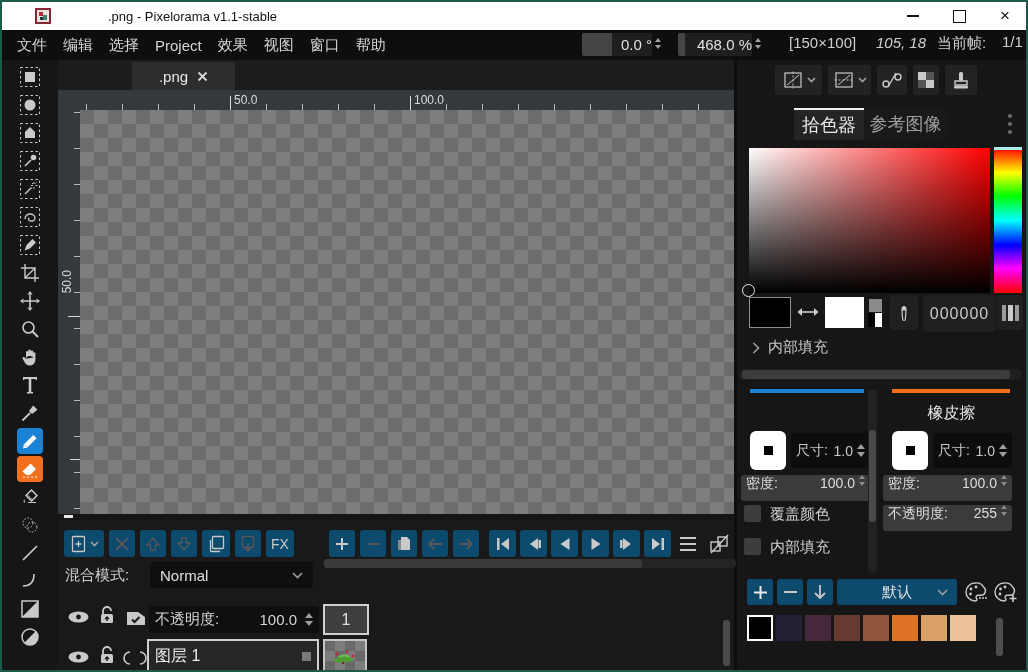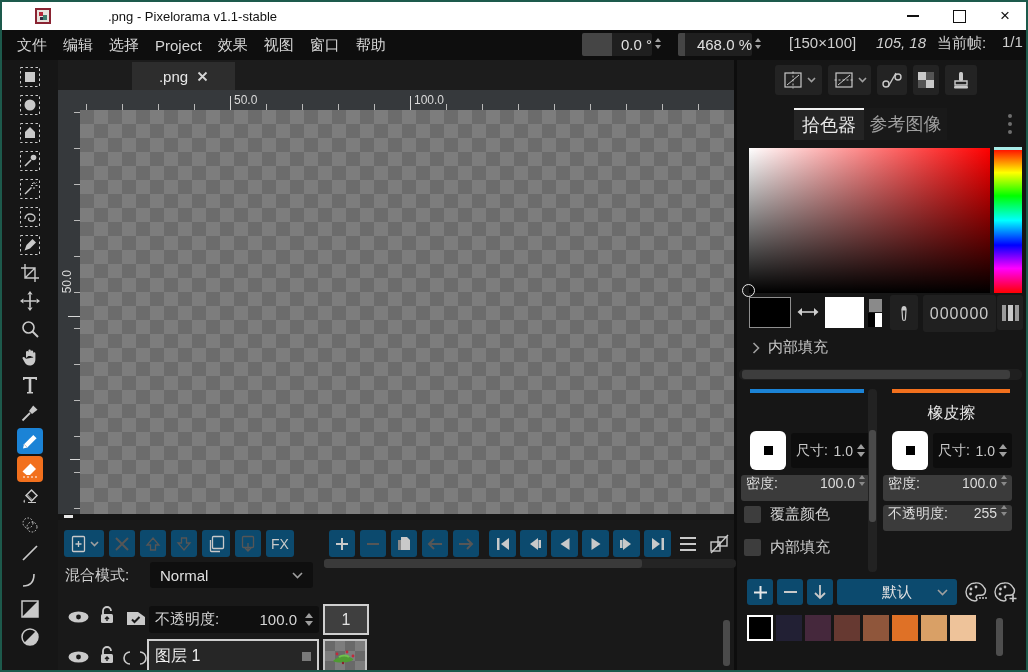"覆盖颜色" .cb-row { align-items: center -> none }
